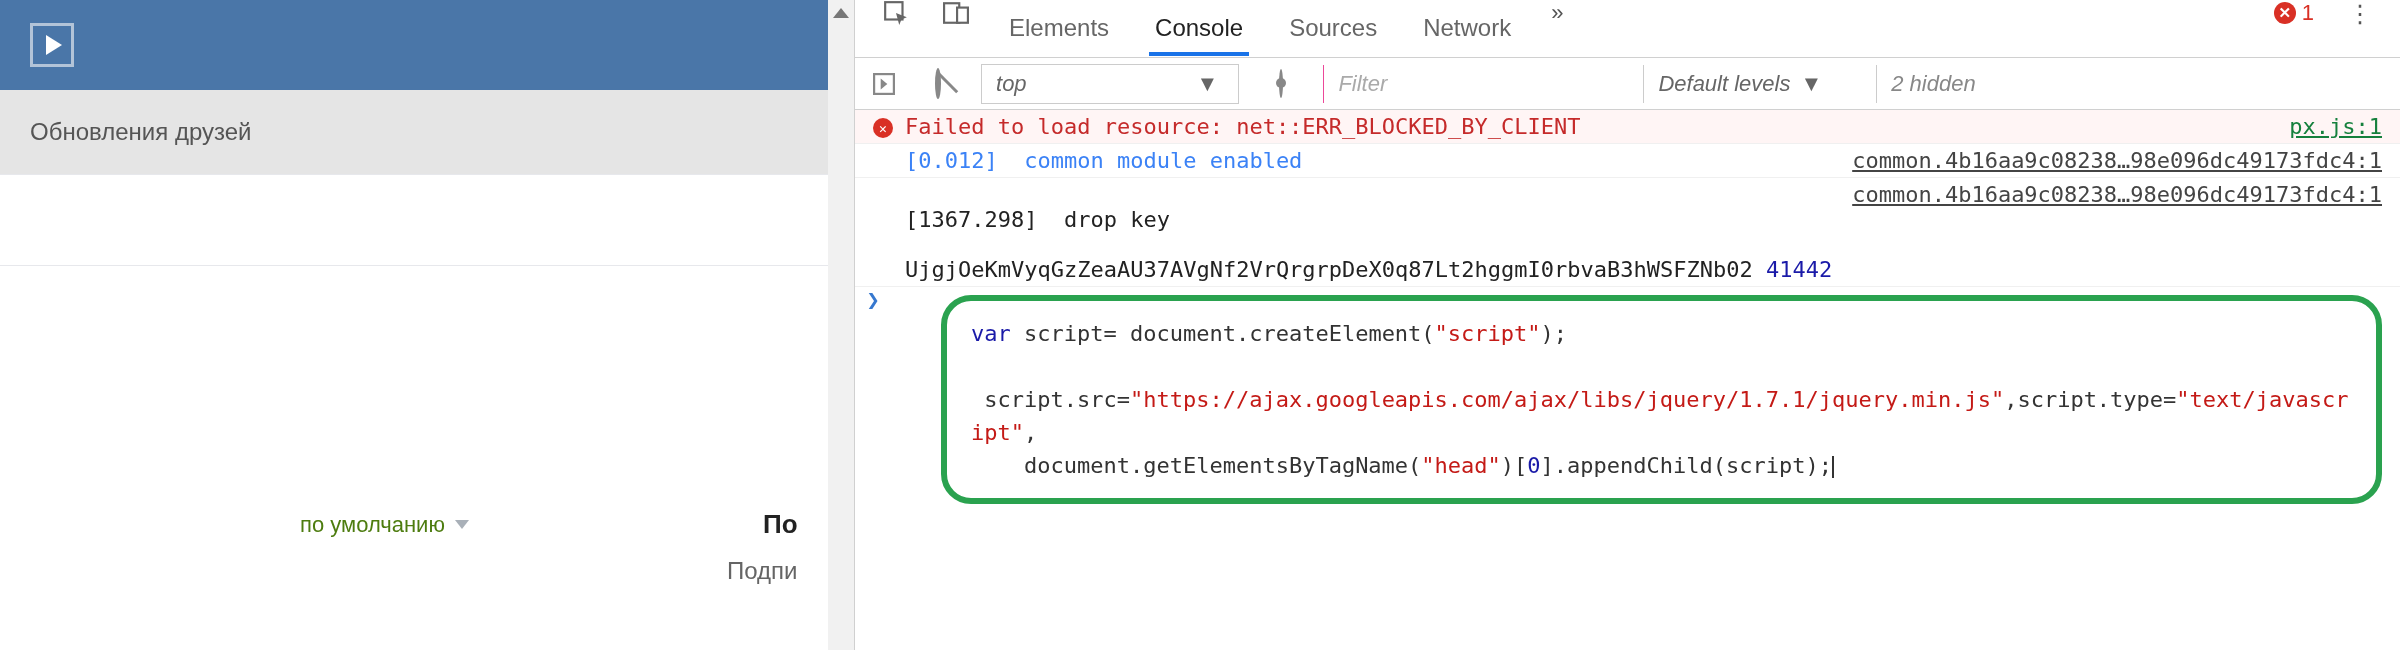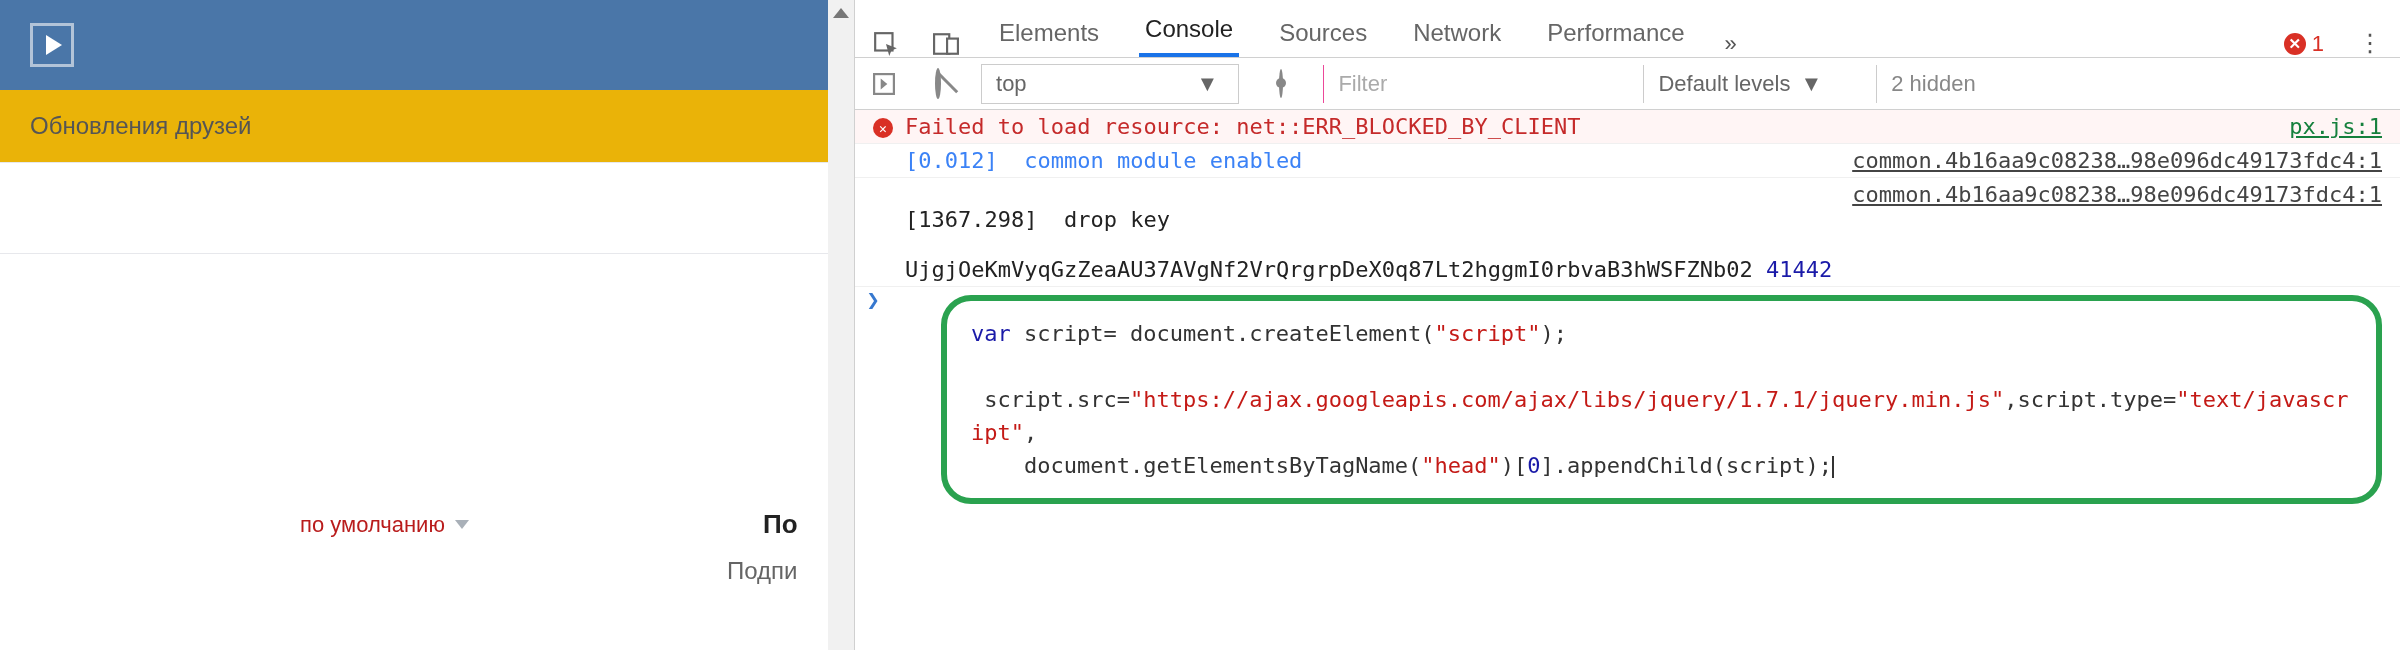"Elements" .dt-tabs { align-items: flex-end -> flex-start; padding: 0 18px -> 0 28px }
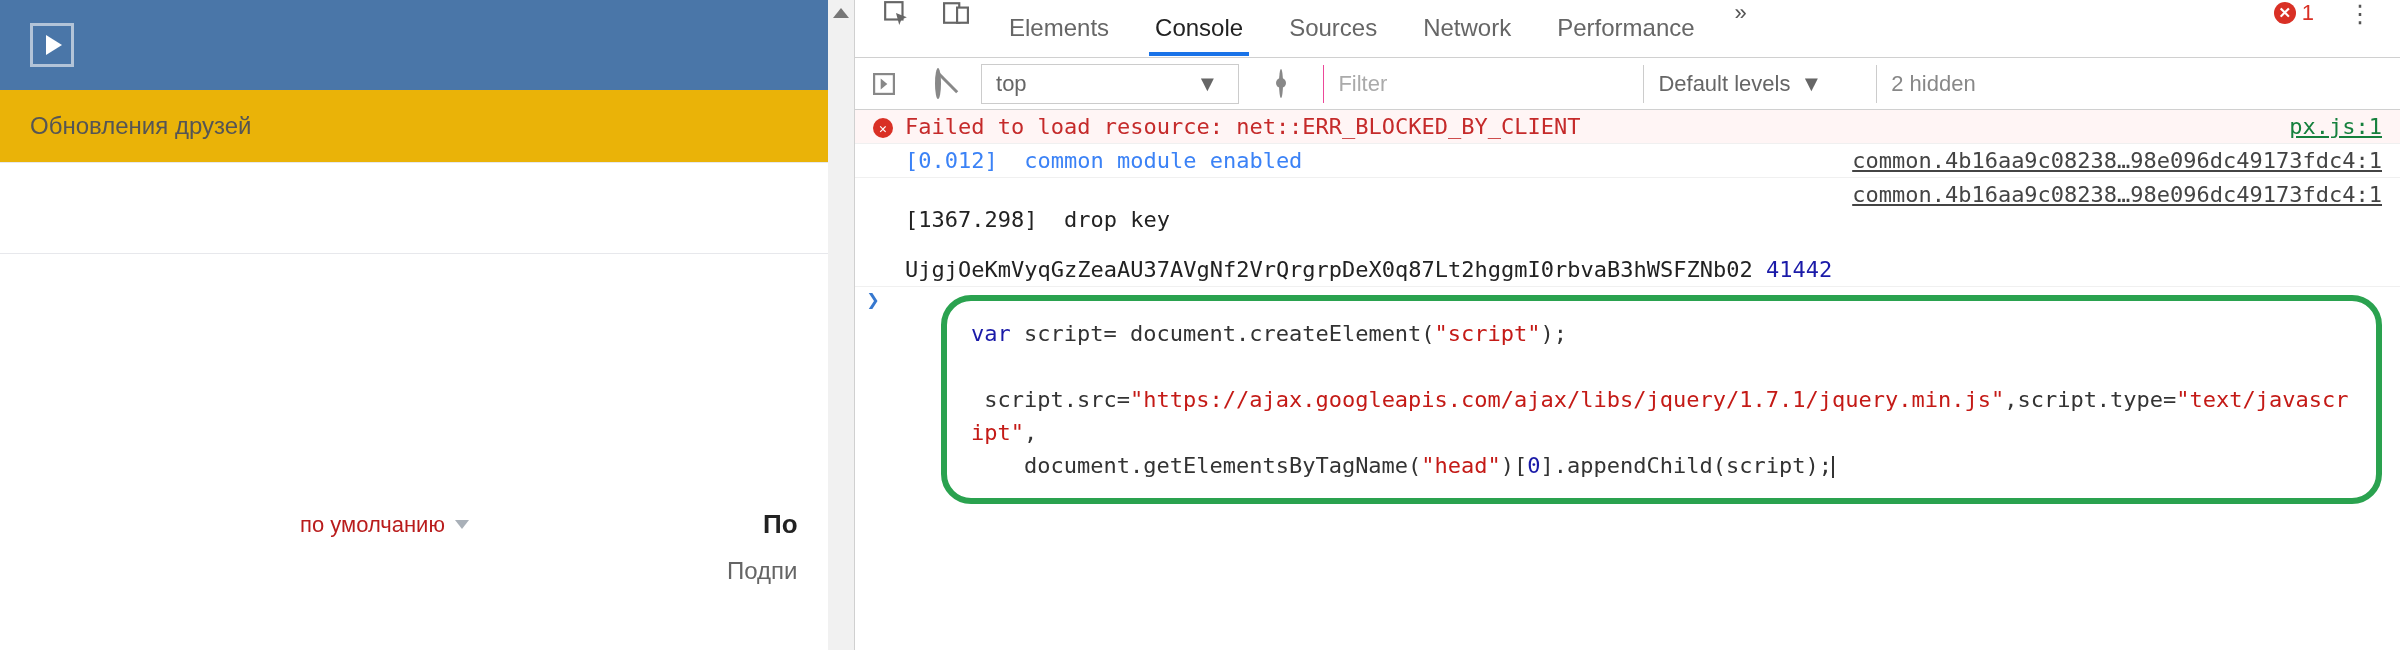"Performance" span.dt-tab { html: <span>Performance</span> -> none }
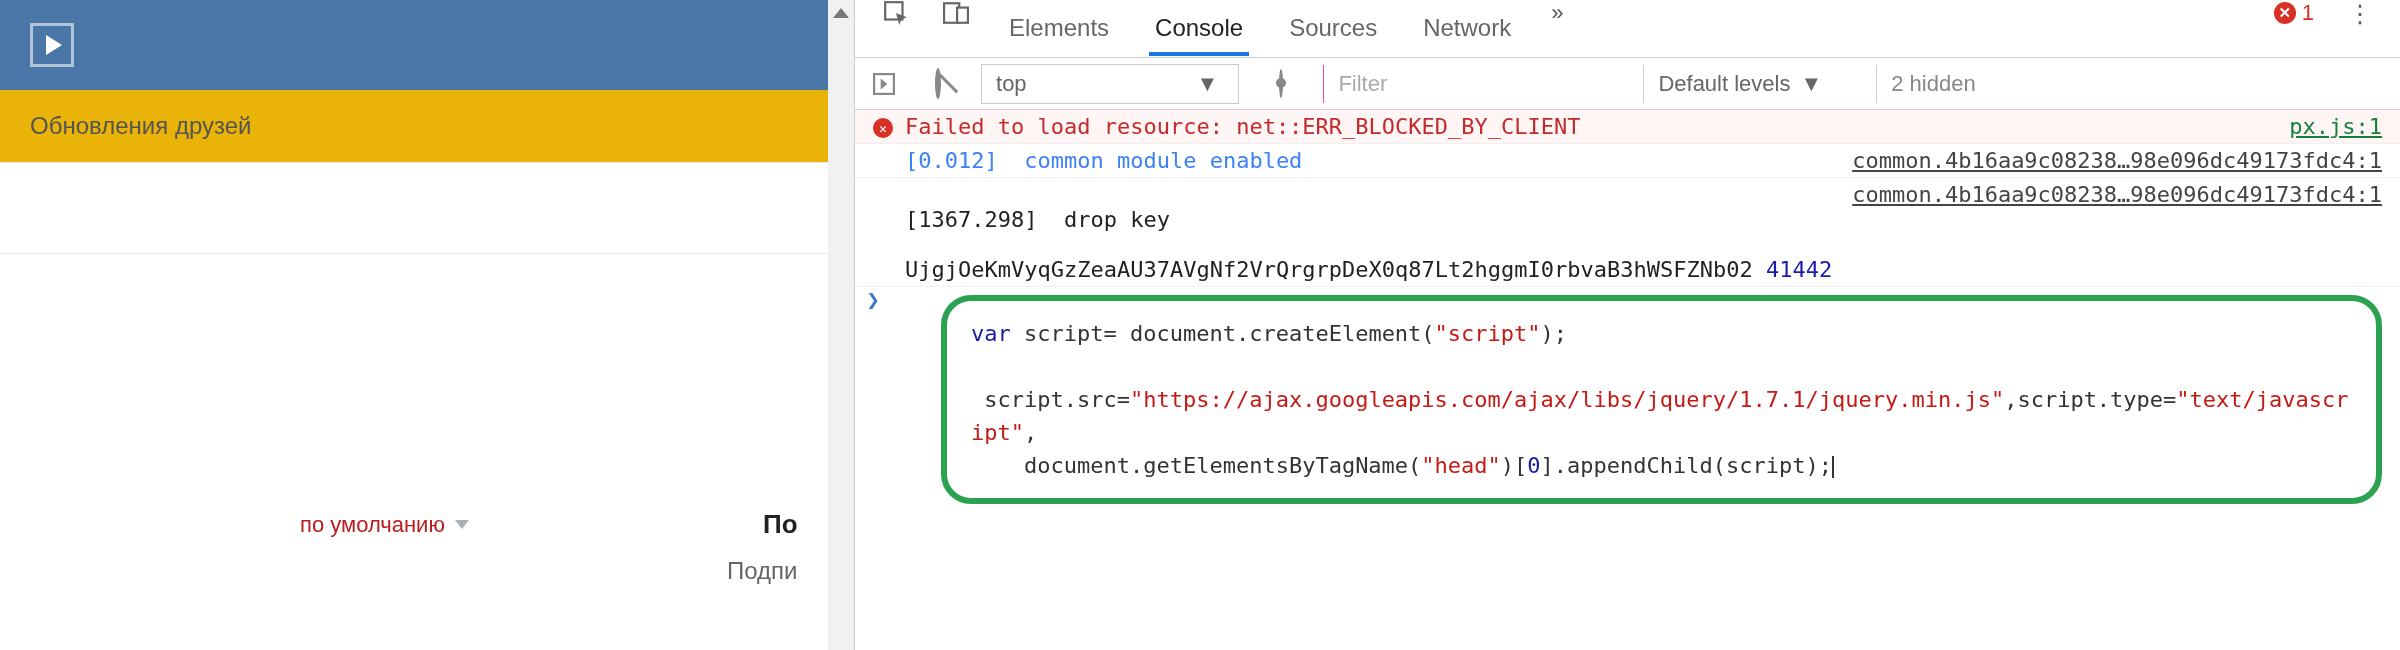"top" .dt-toolbar { font-style: none -> italic }
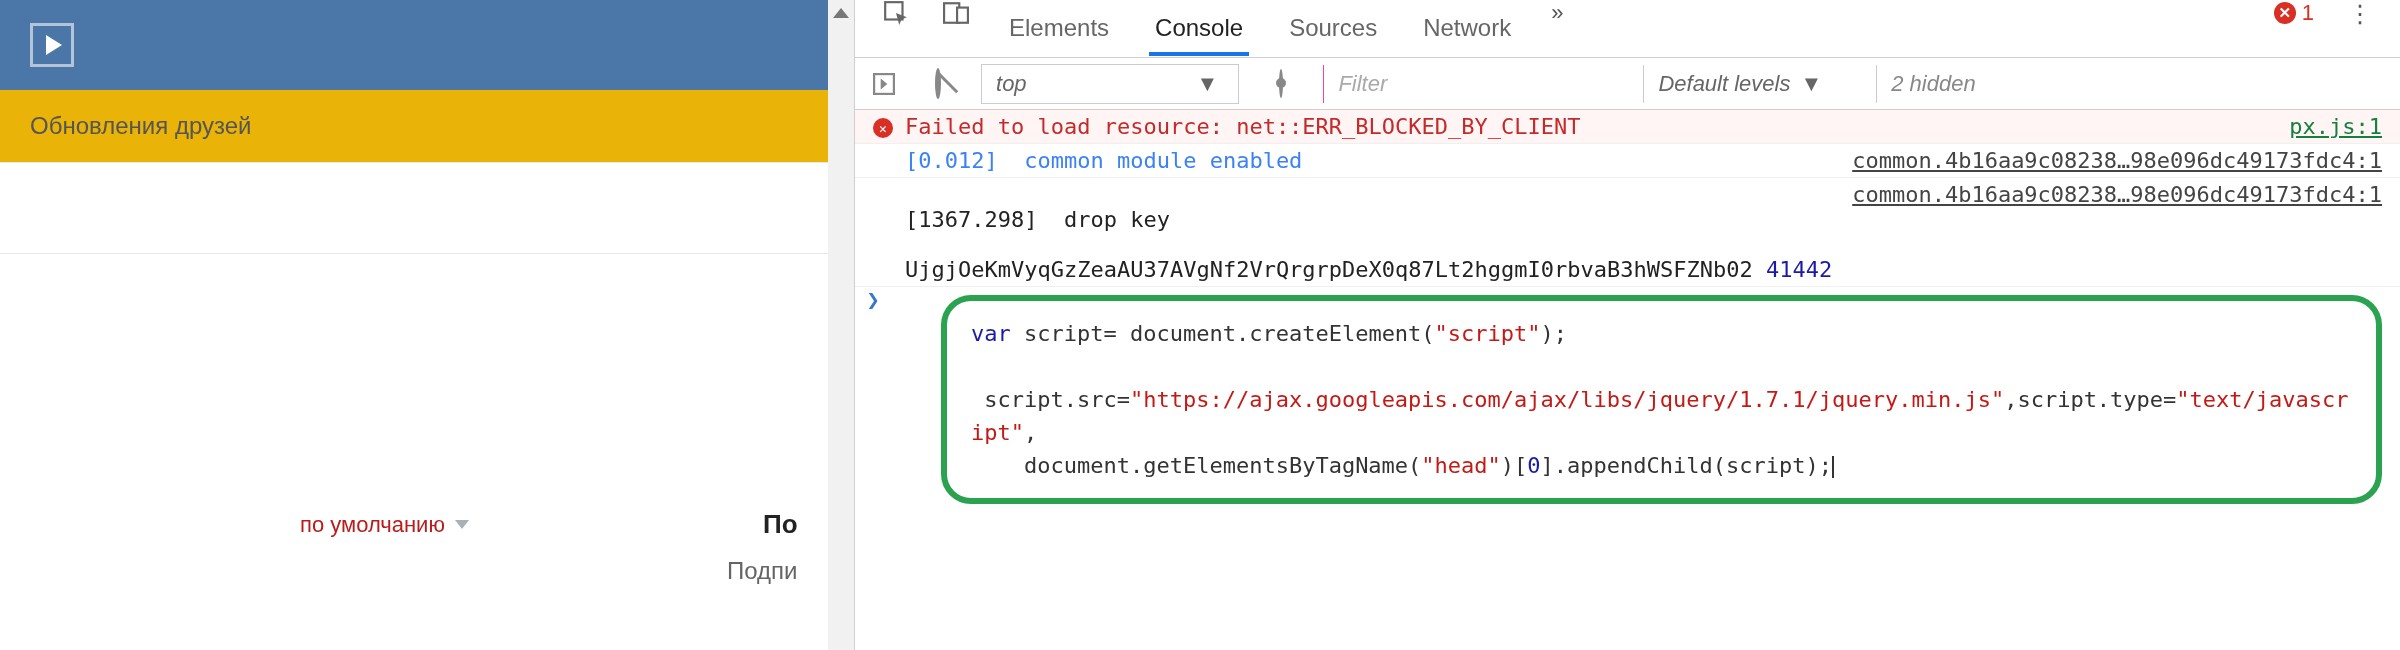"Обновления друзей" .feed-title { background: #eab308 -> #e5e5e5; padding: 22px 30px -> 28px 30px }
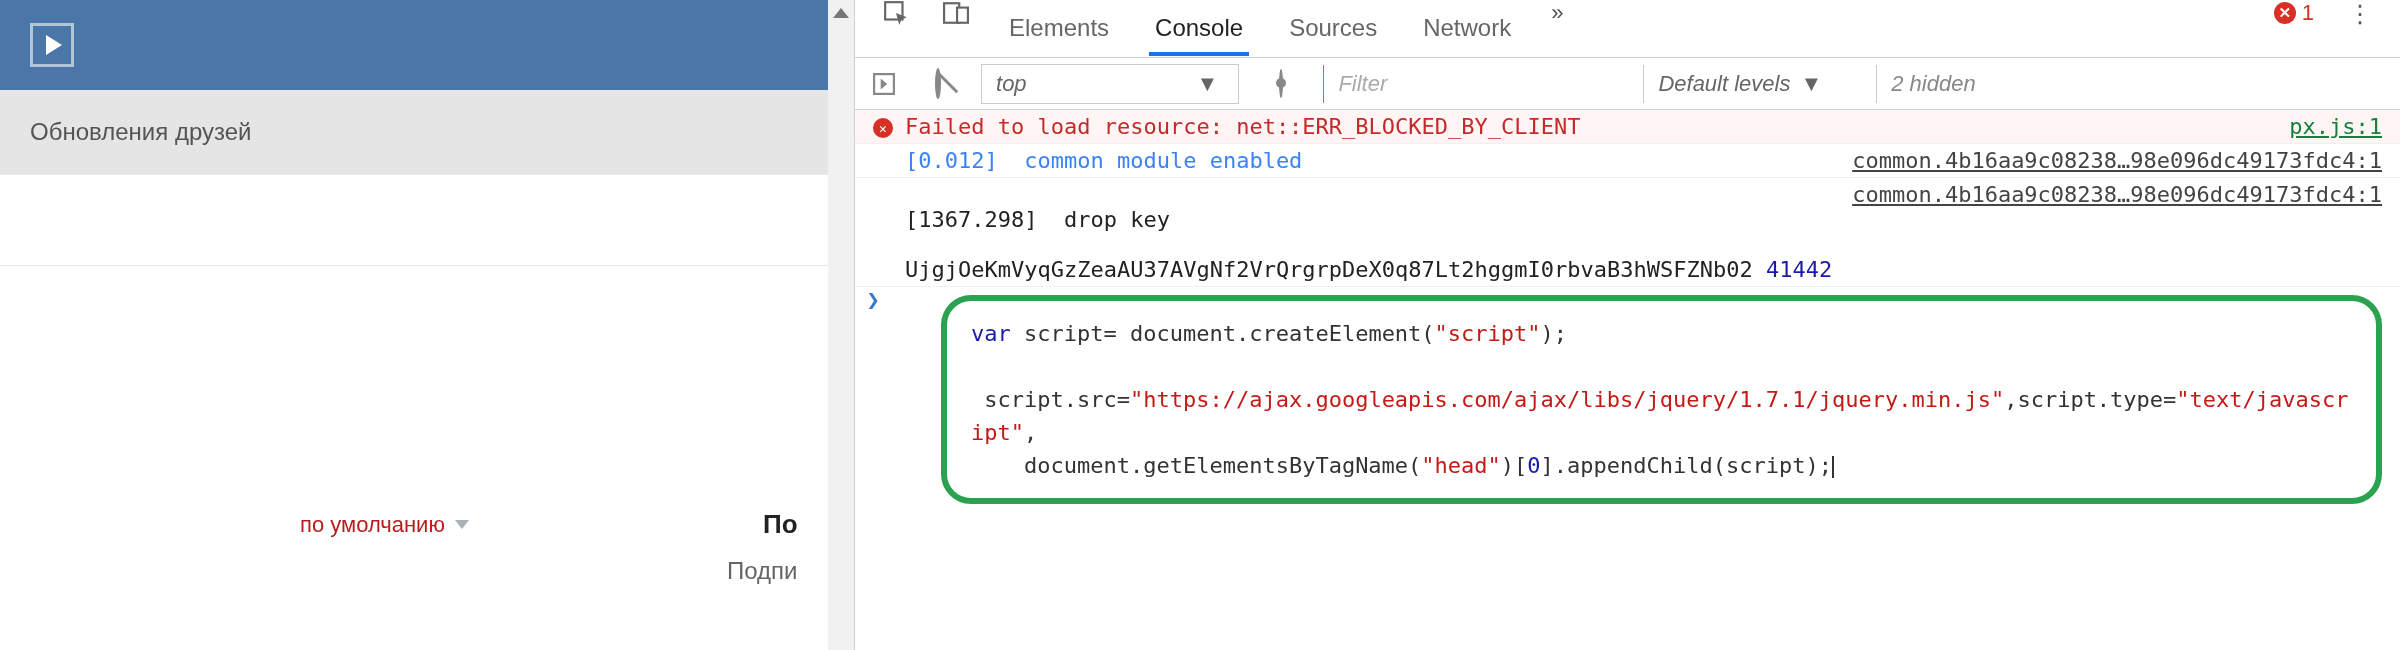"по умолчанию" .sort-default { color: #b91c1c -> #4d7c0f }
